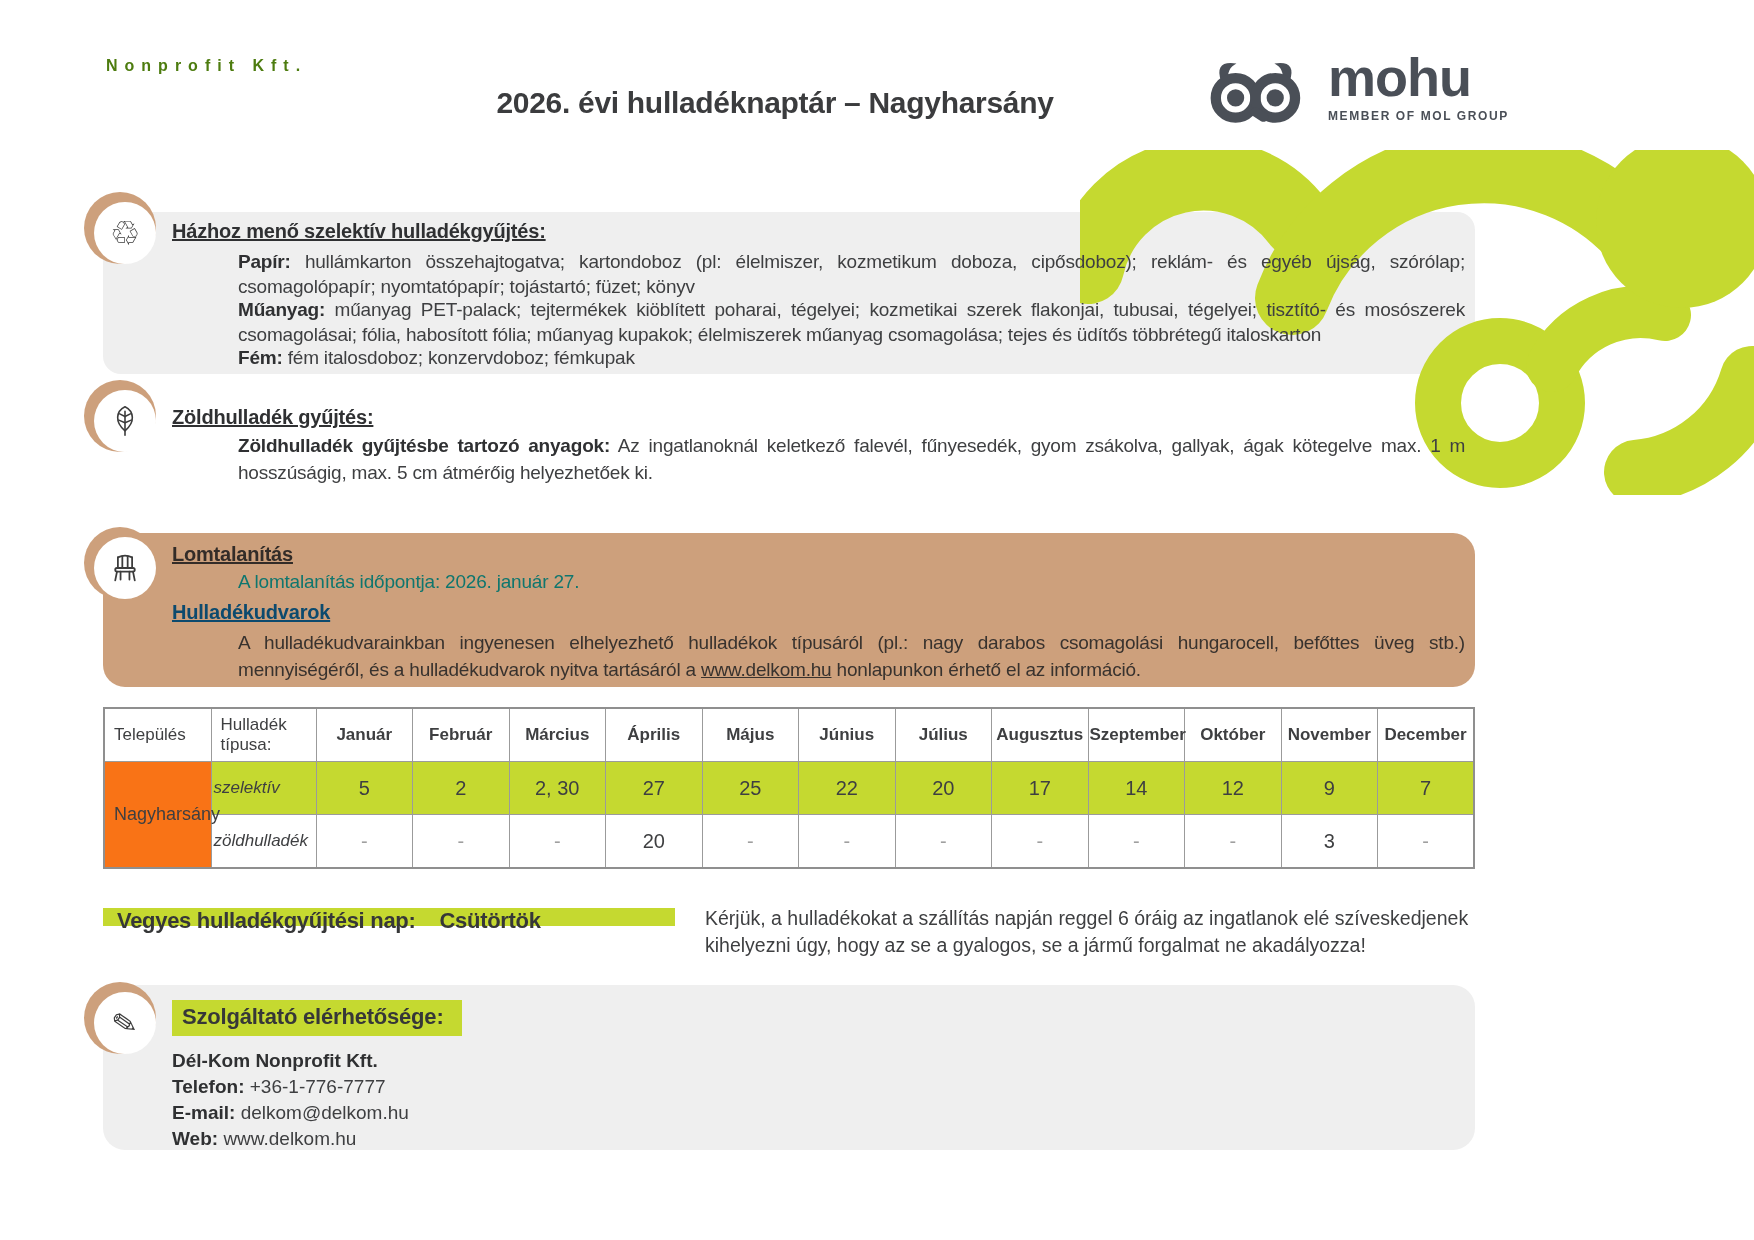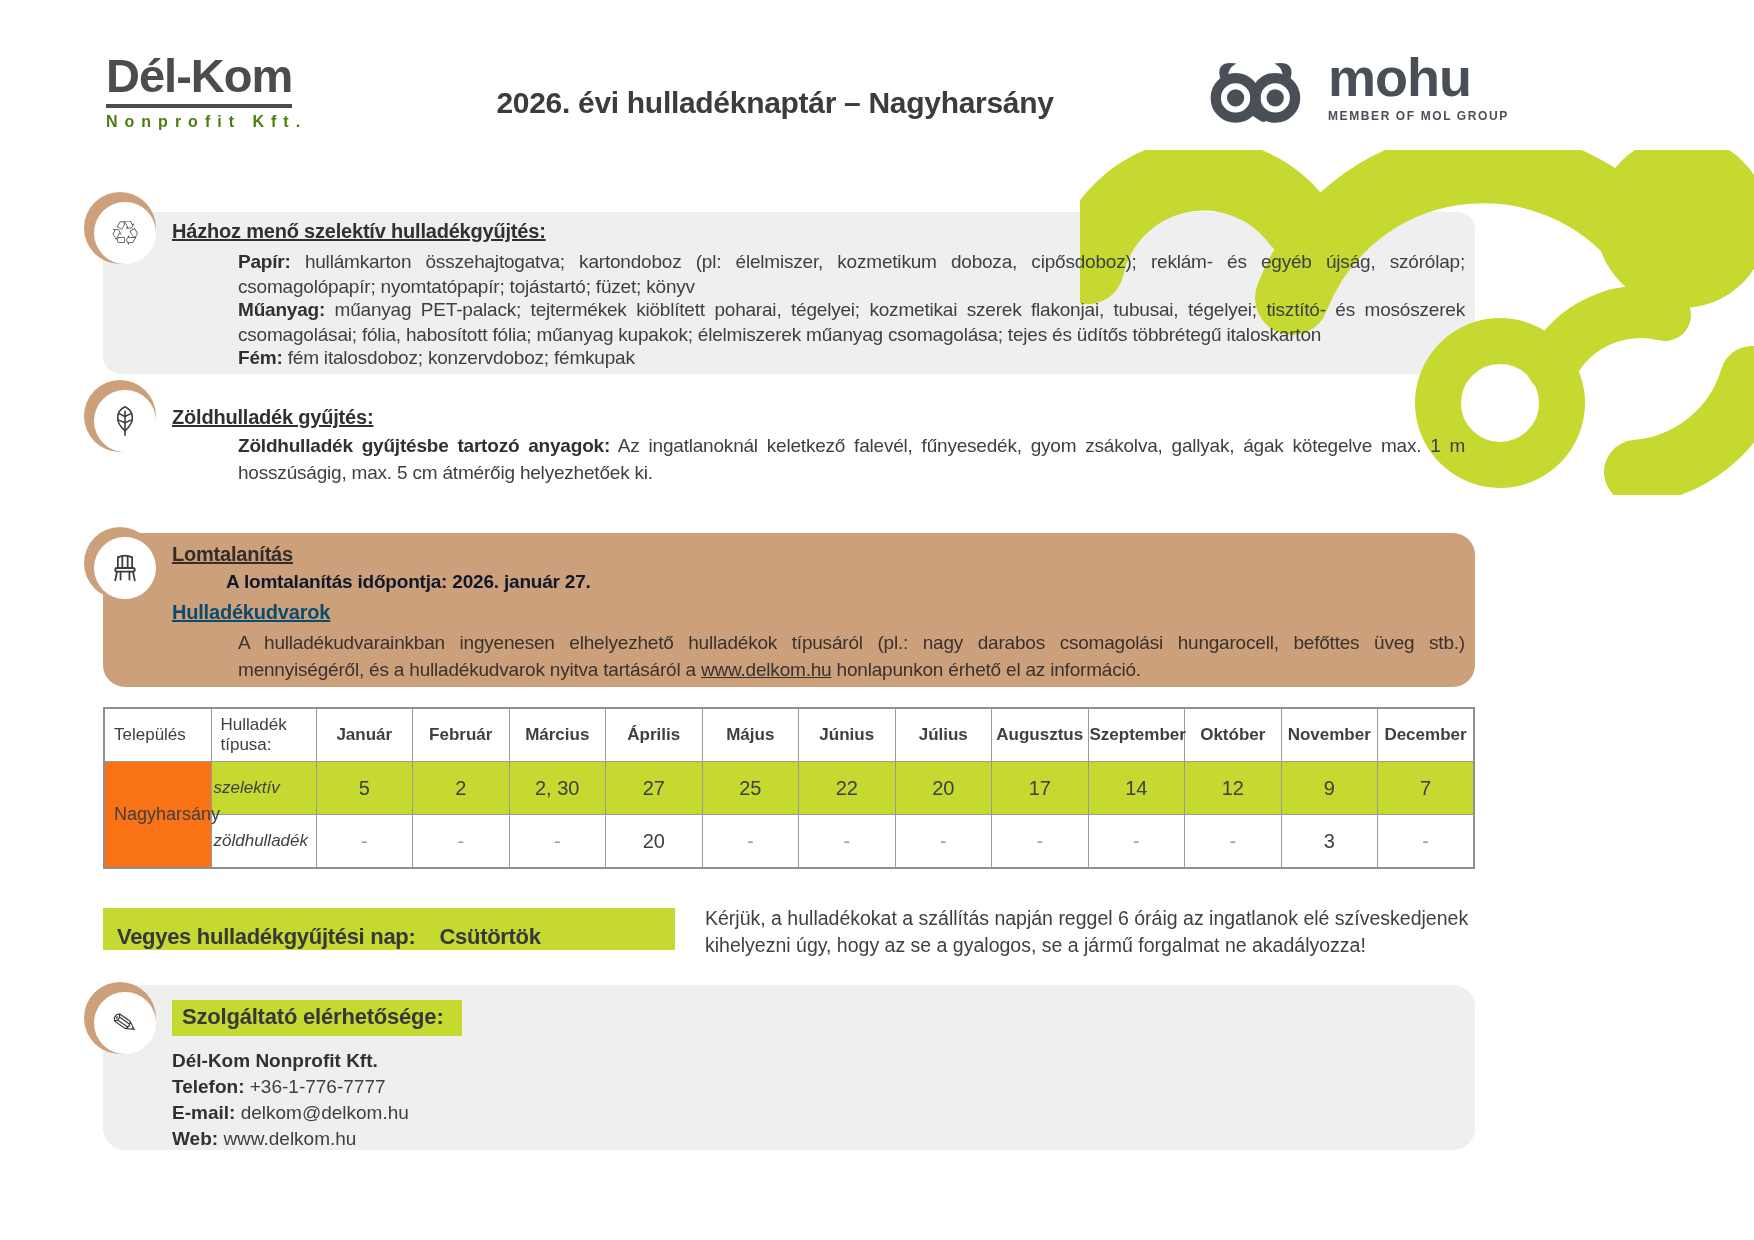"Dél-Kom" div.delkom-name { html: <div>Dél-Kom</div> -> none }
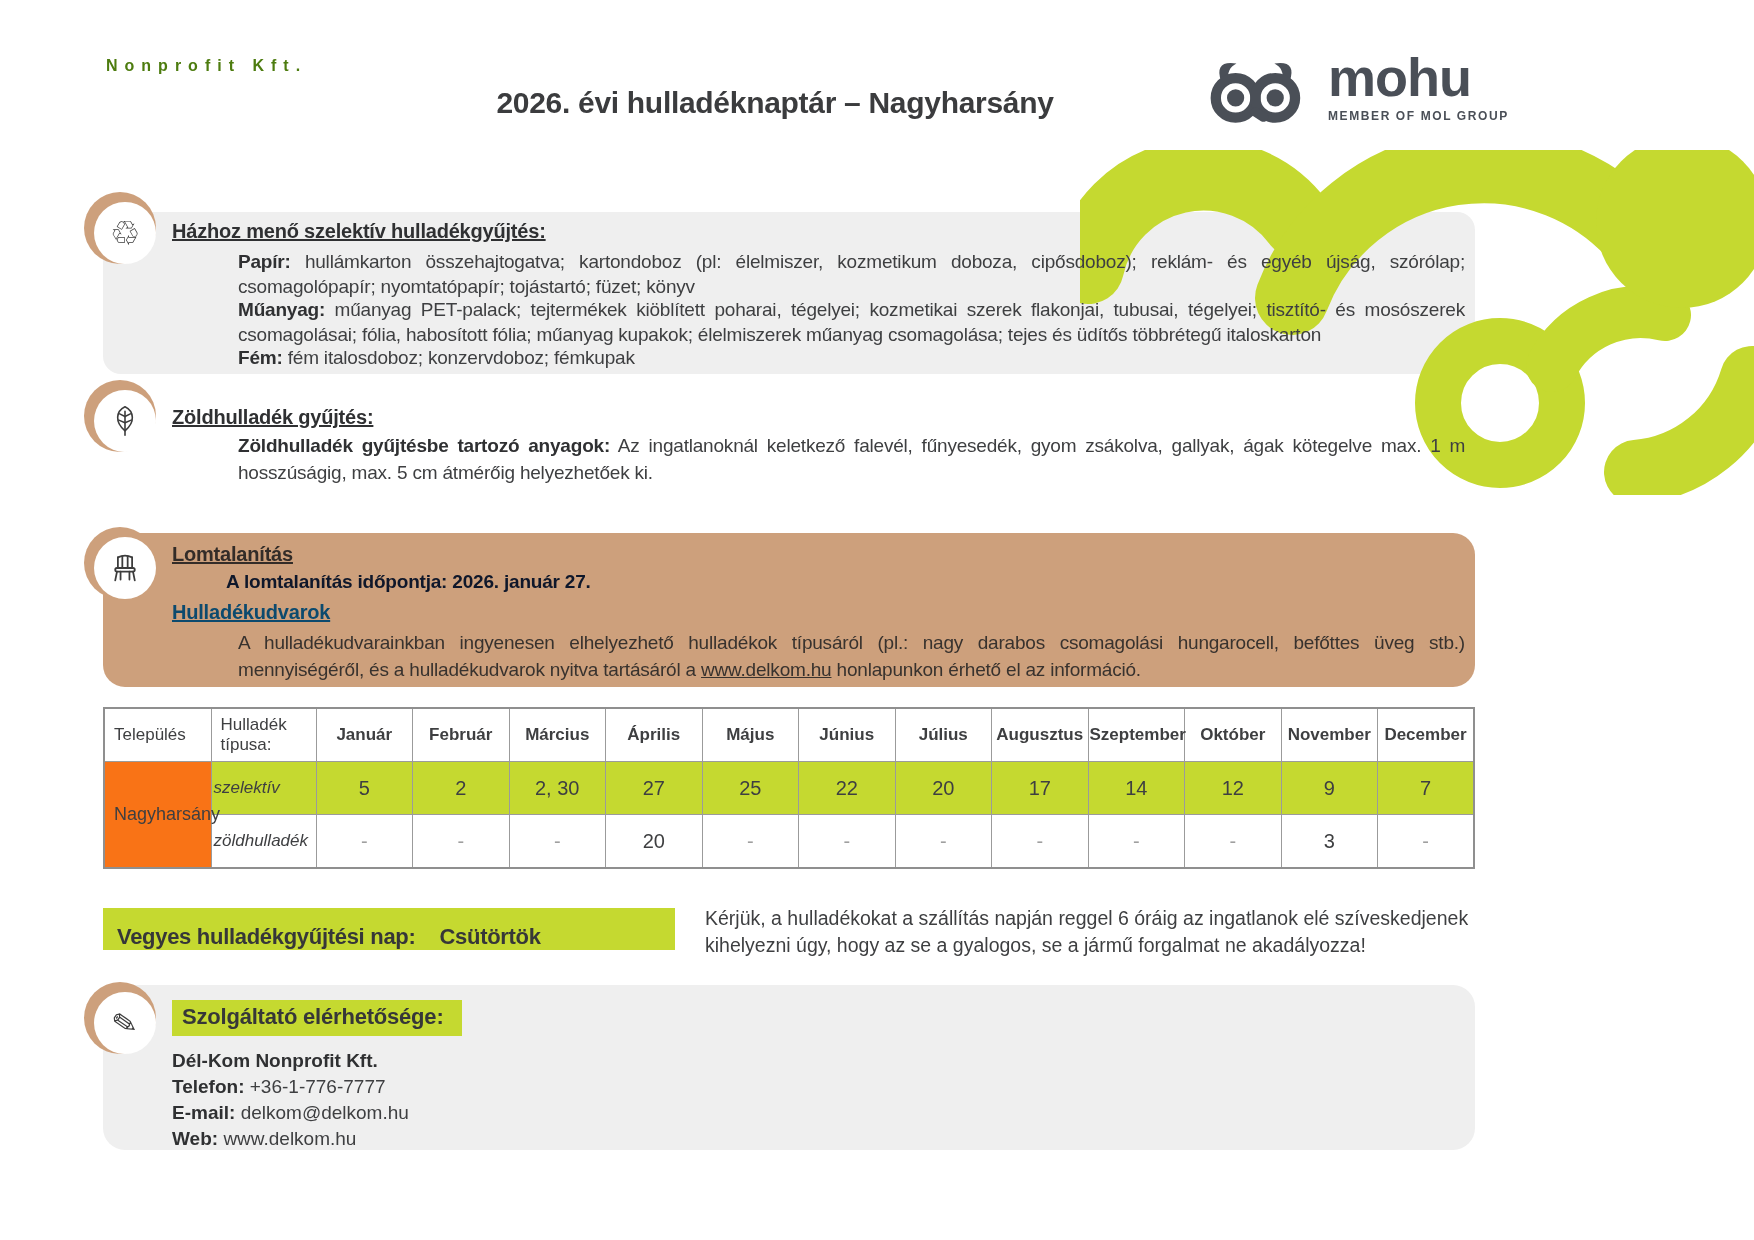"A lomtalanítás időpontja: 2026. január" p.para { color: #0f172a -> #0f766e; font-weight: bold -> none; left: 226px -> 238px }
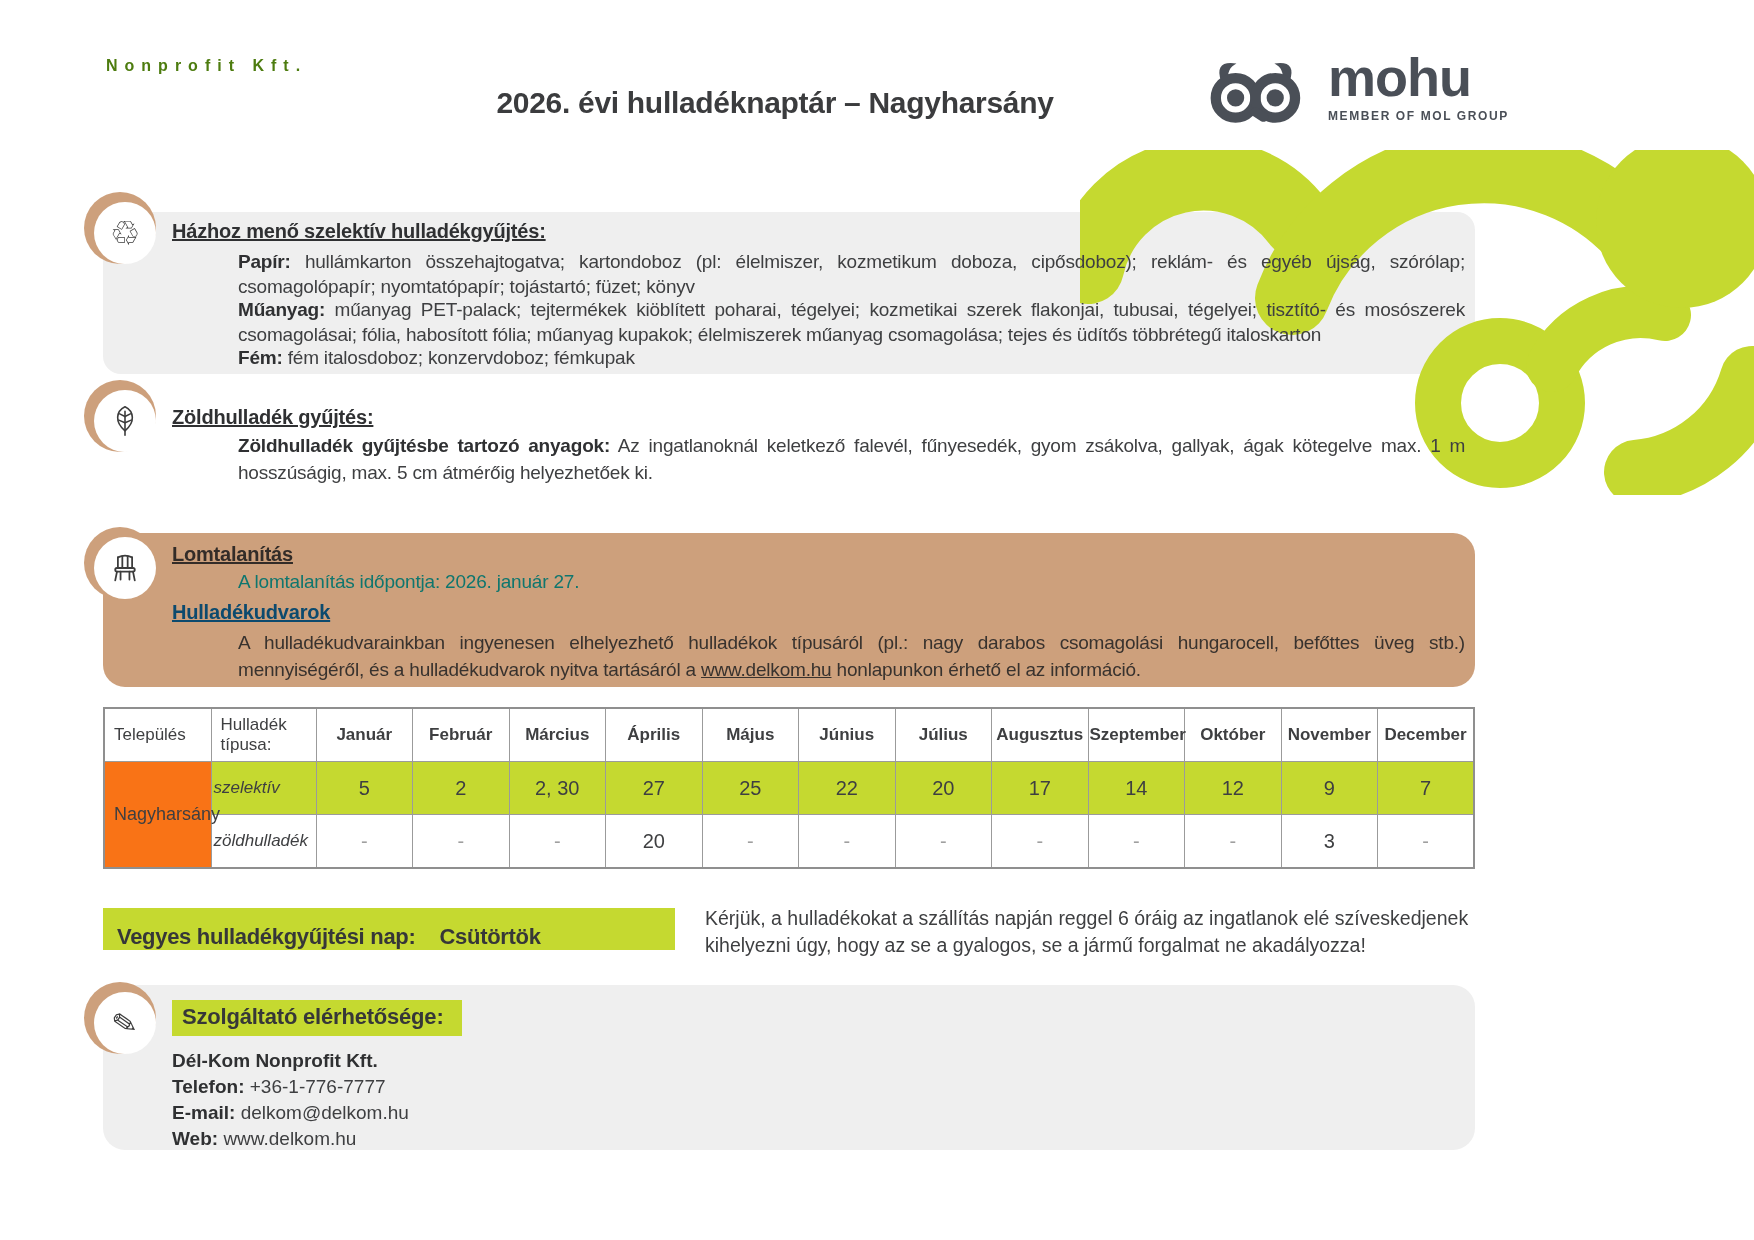"Vegyes hulladékgyűjtési nap:" .mixedbar { align-items: flex-end -> flex-start; height: 42px -> 18px }
